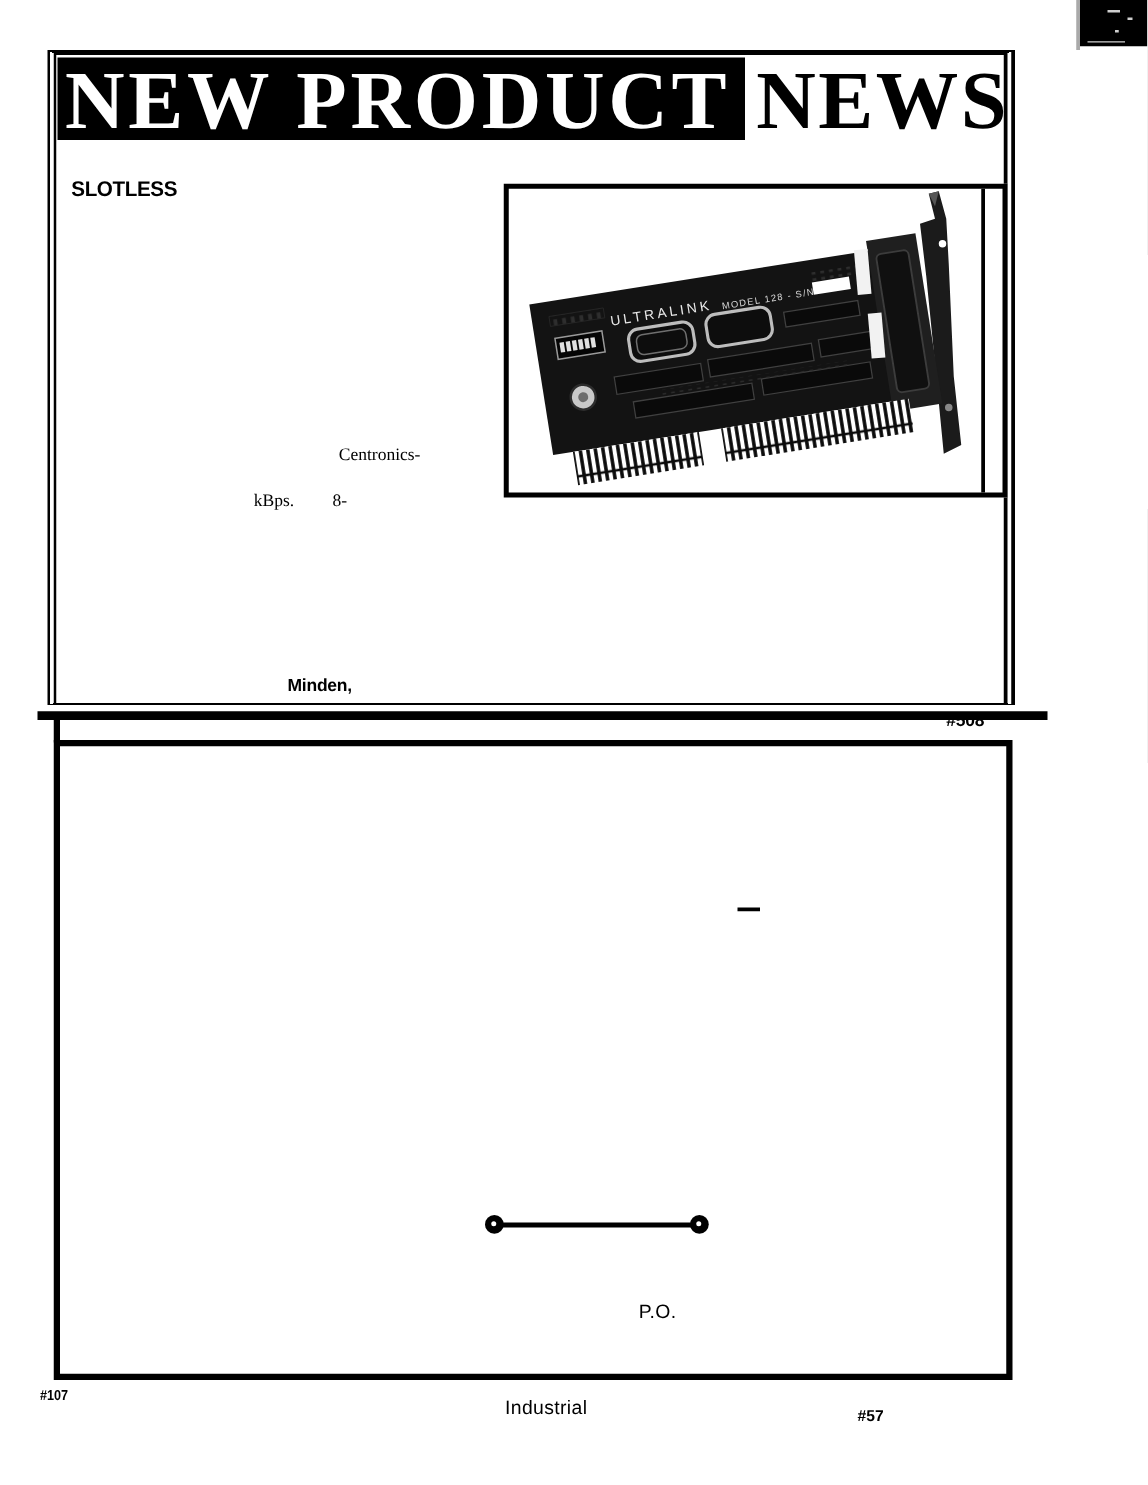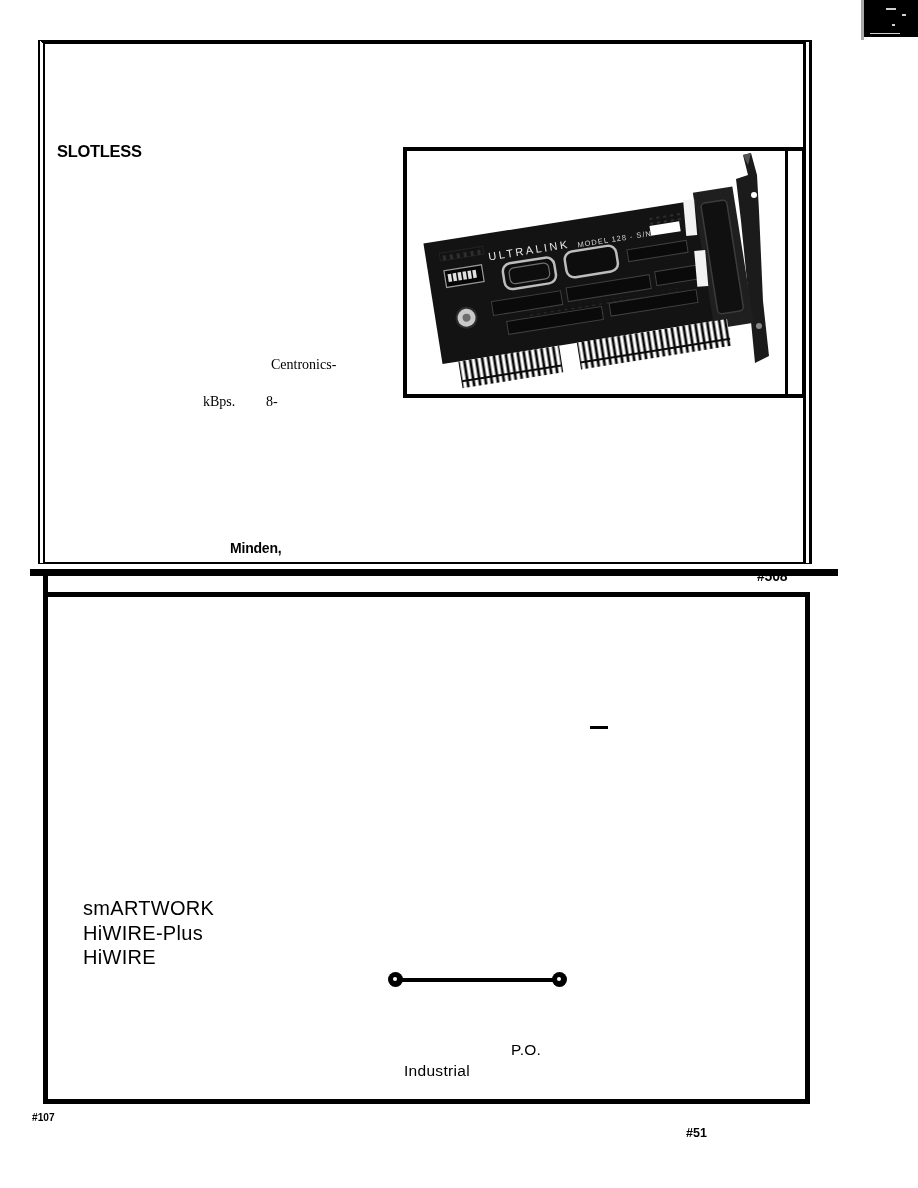"NEW PRODUCT" div.masthead { html: none -> <div> <span>NEW PRODUCT</span> <span>NEWS</span> </div> }
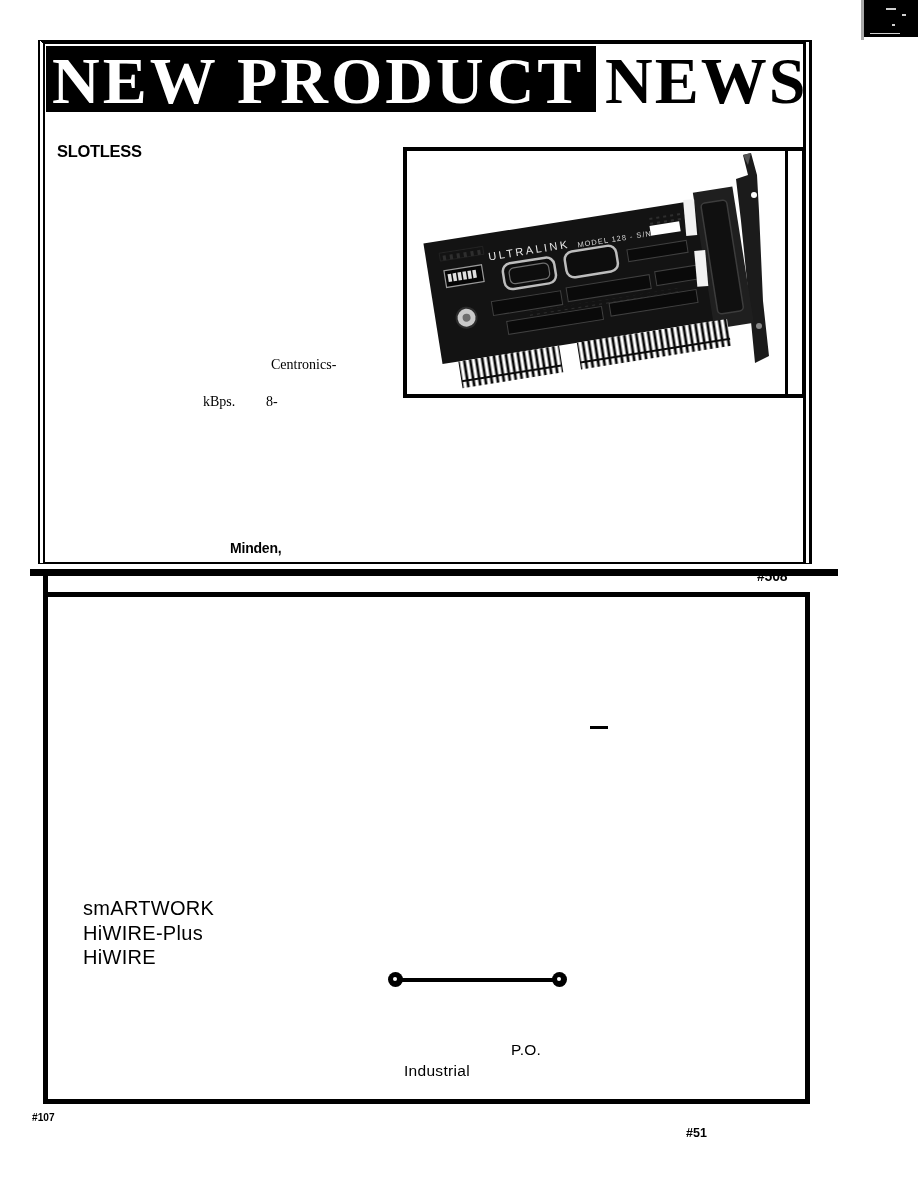"smARTWORK" div.product-list { html: <div> <div>smARTWORK</div> <div>HiWIRE-Plus</div> <div>HiWIRE</div> </div> -> none }
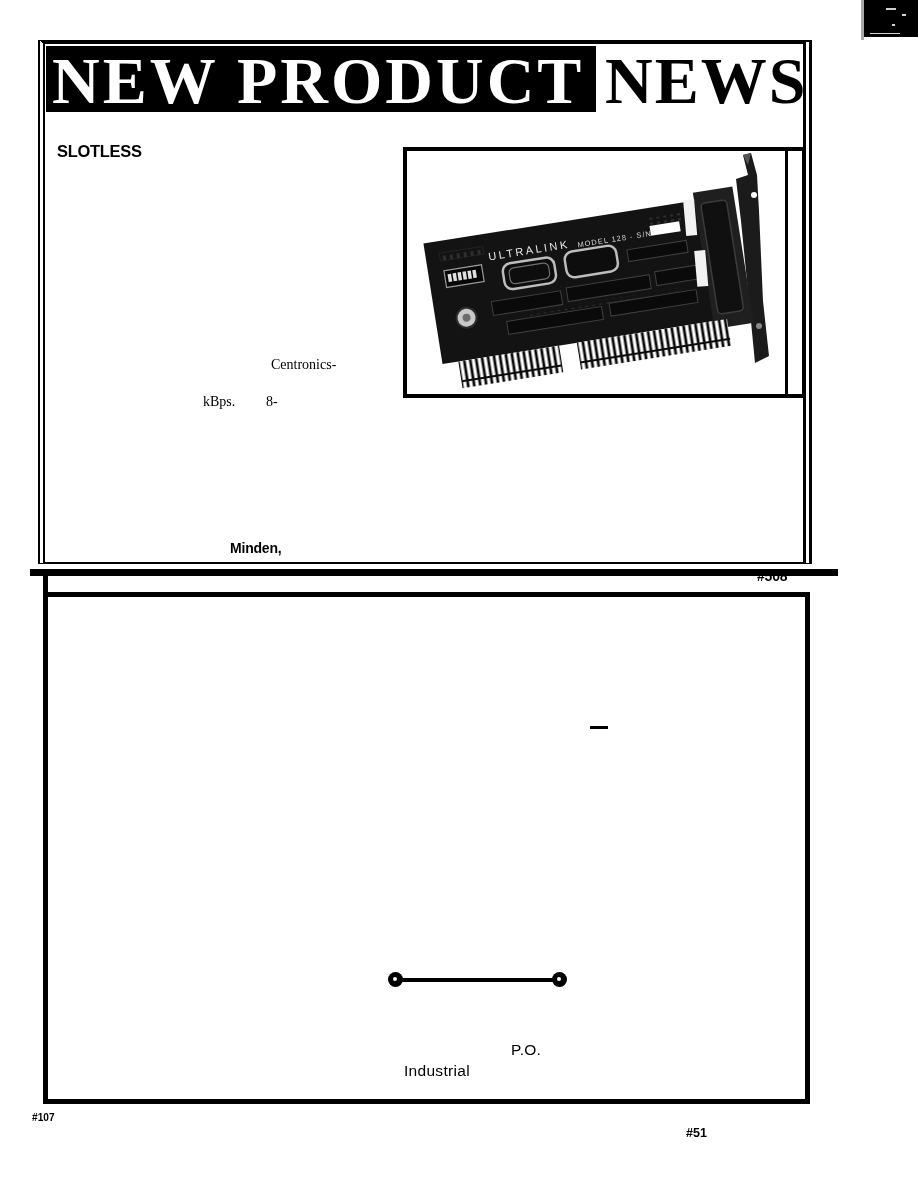"Industrial" div.frag { top: 1040px -> 1096px }
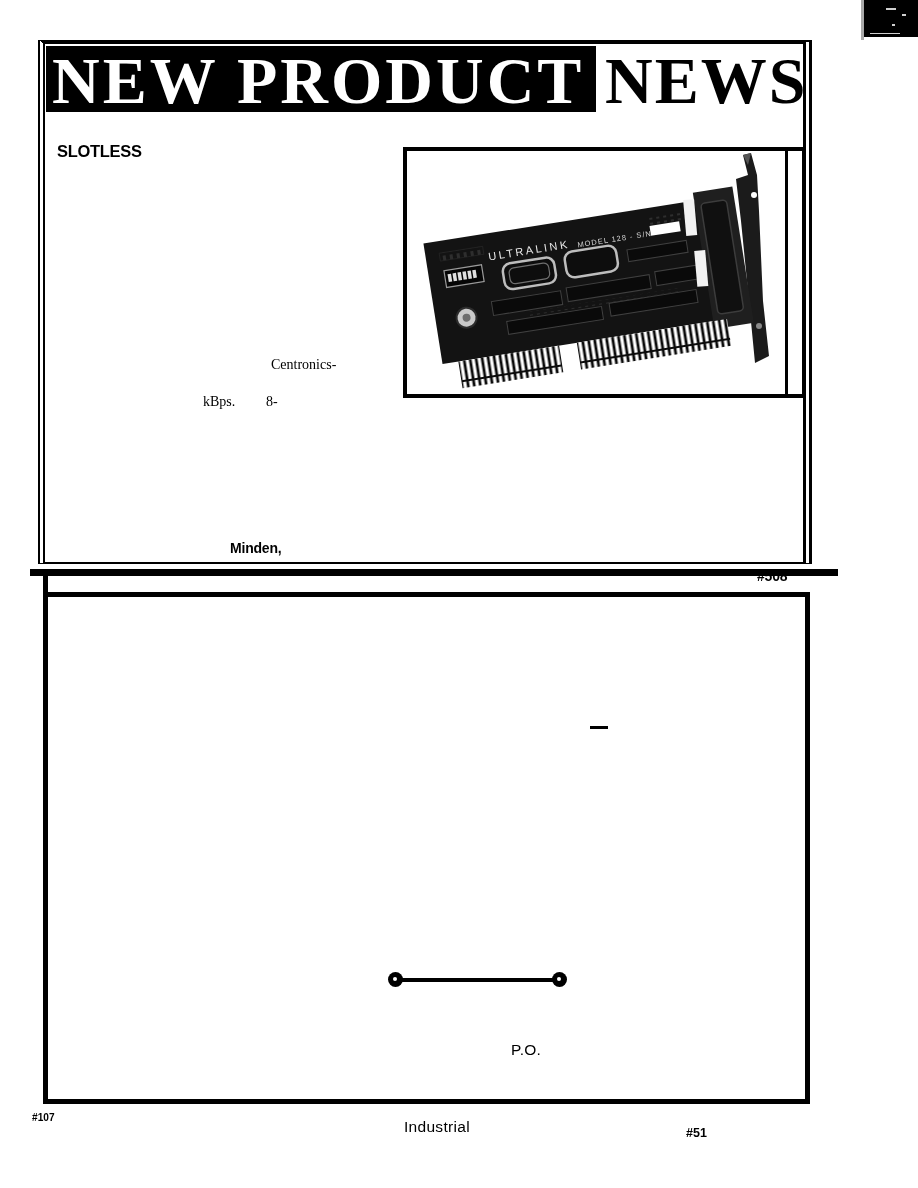"#51" div.inq { text: 51 -> 57 }
